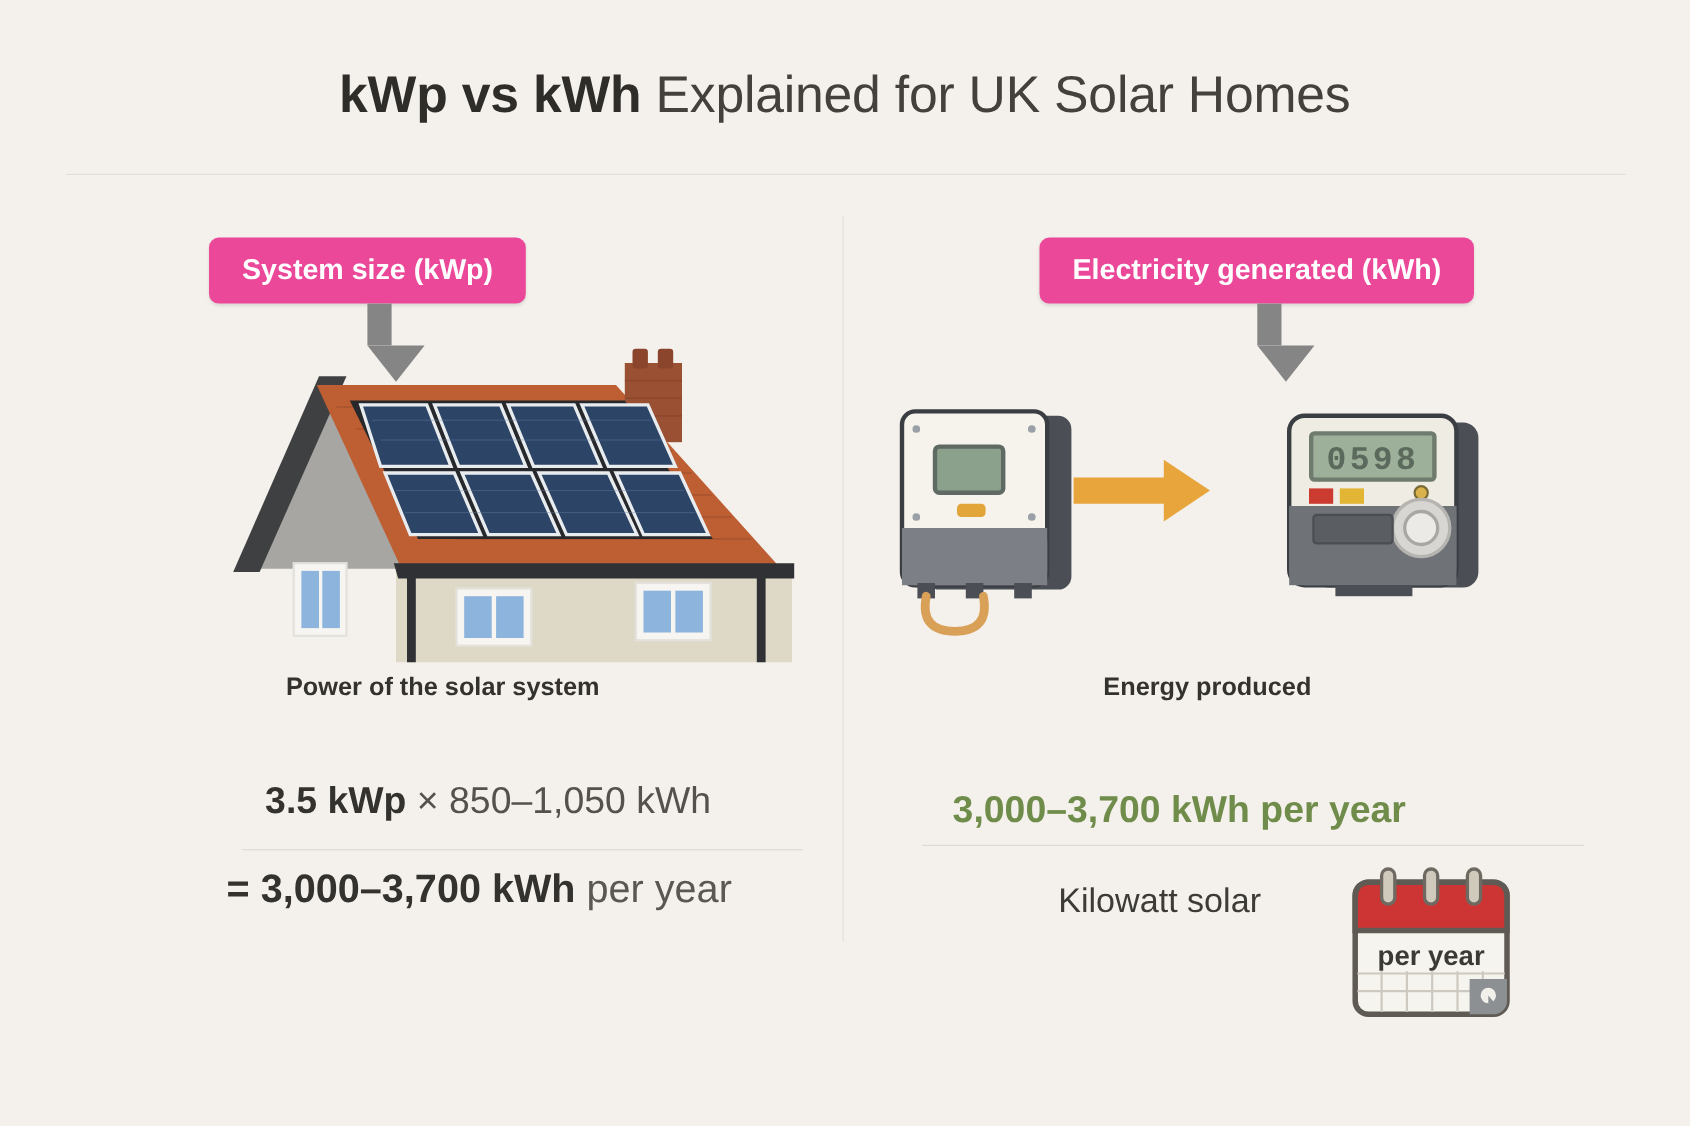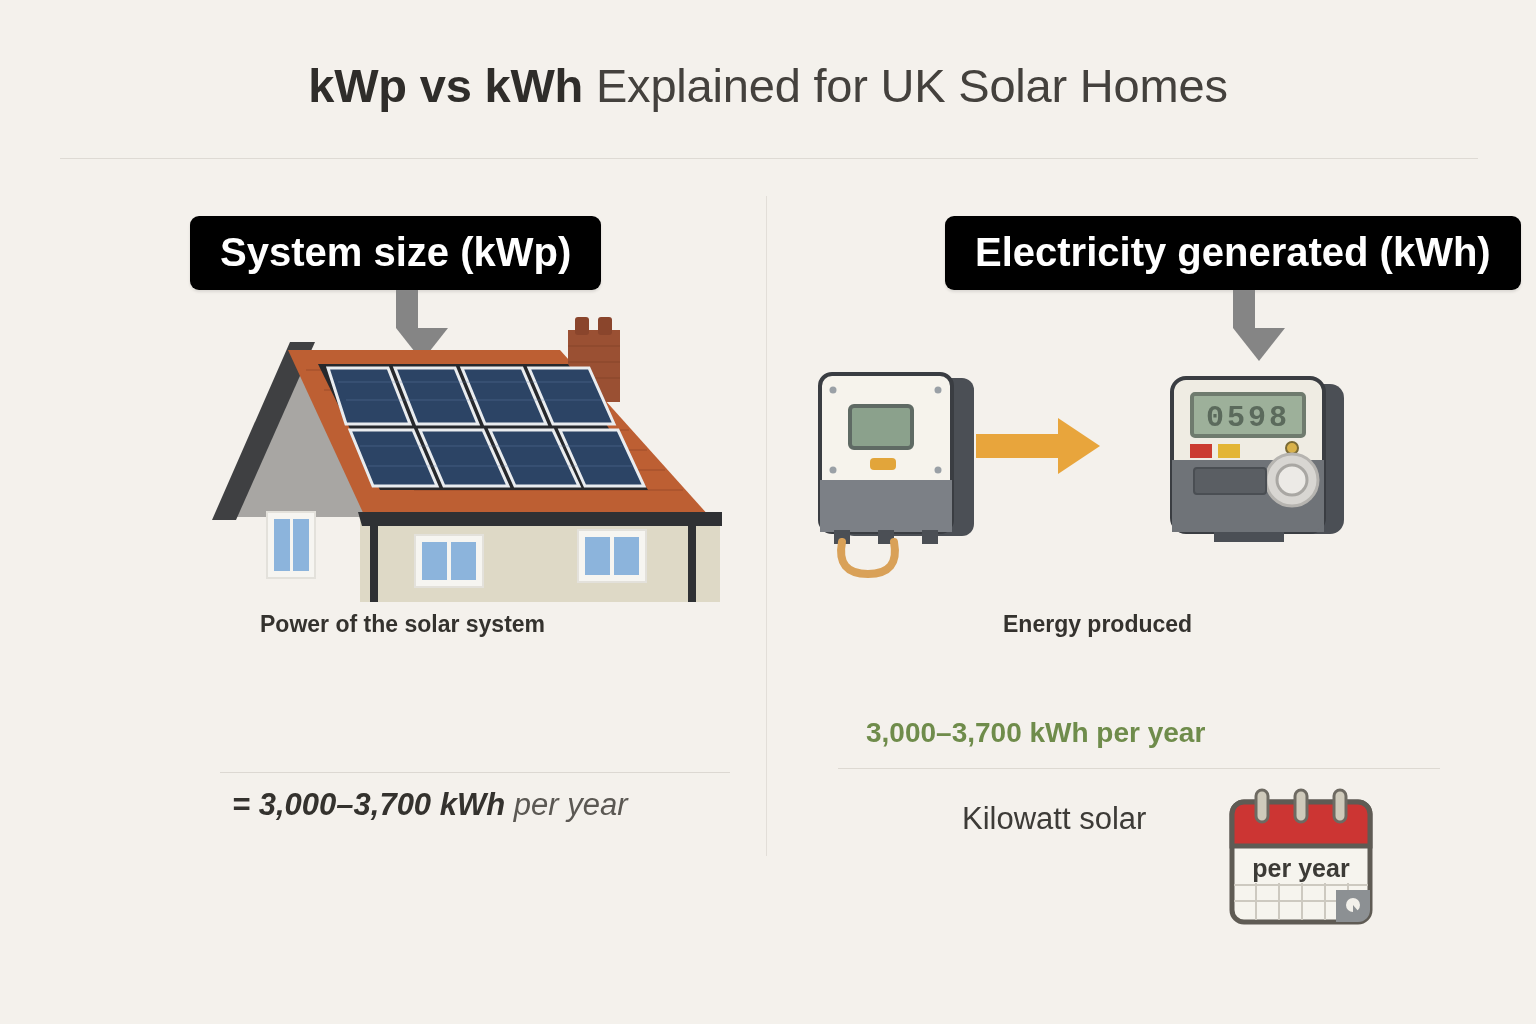"System size (kWp)" .badge { background: #000000 -> #ec4899; font-size: 40px -> 26px }
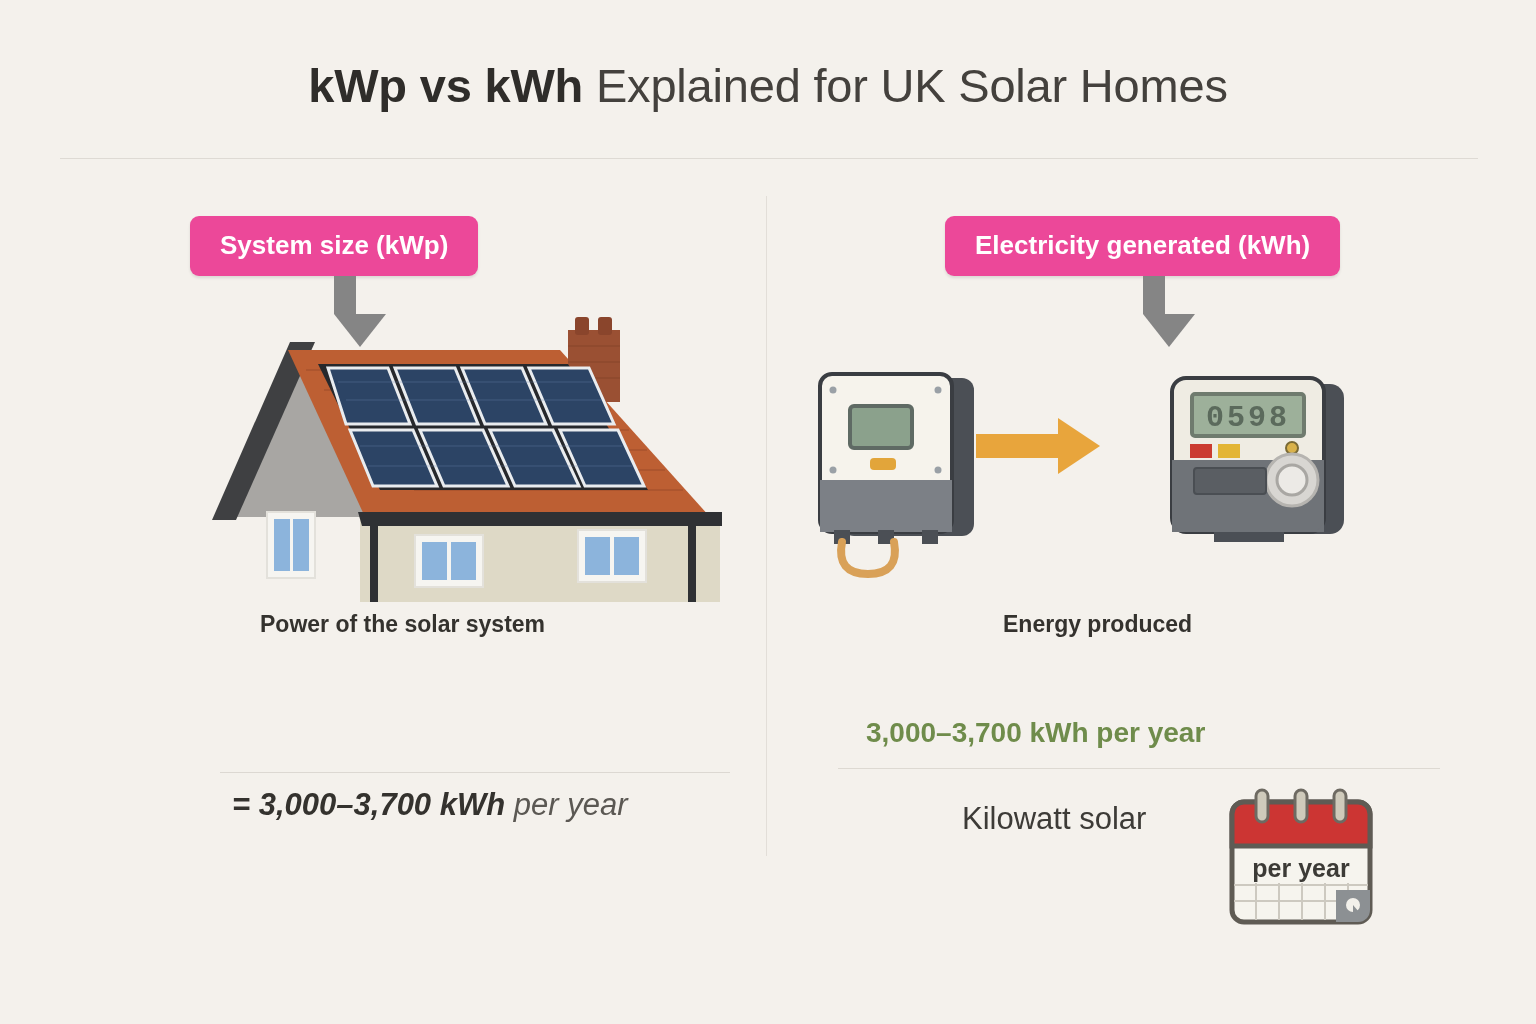"3.5 kWp × 850–1,050 kWh" div.formula-line1 { html: none -> <div> <span>3.5 kWp</span><span> × 850–1,050 kWh</span> </div> }
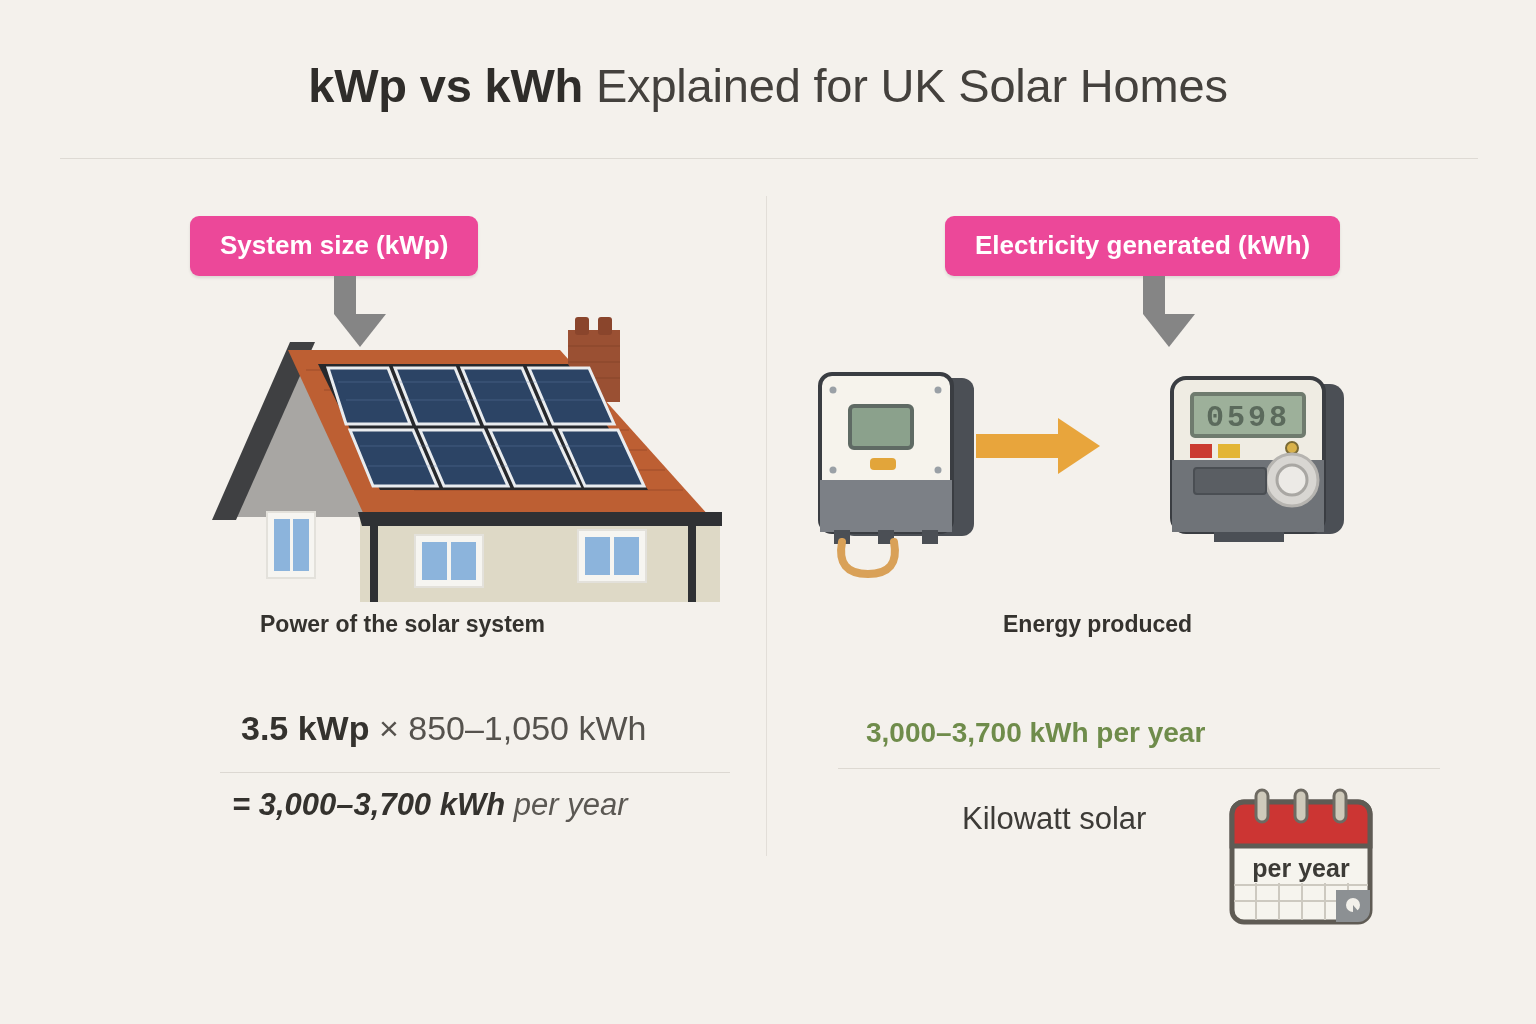"3,000–3,700 kWh per year" .value-green { font-size: 28px -> 34px }
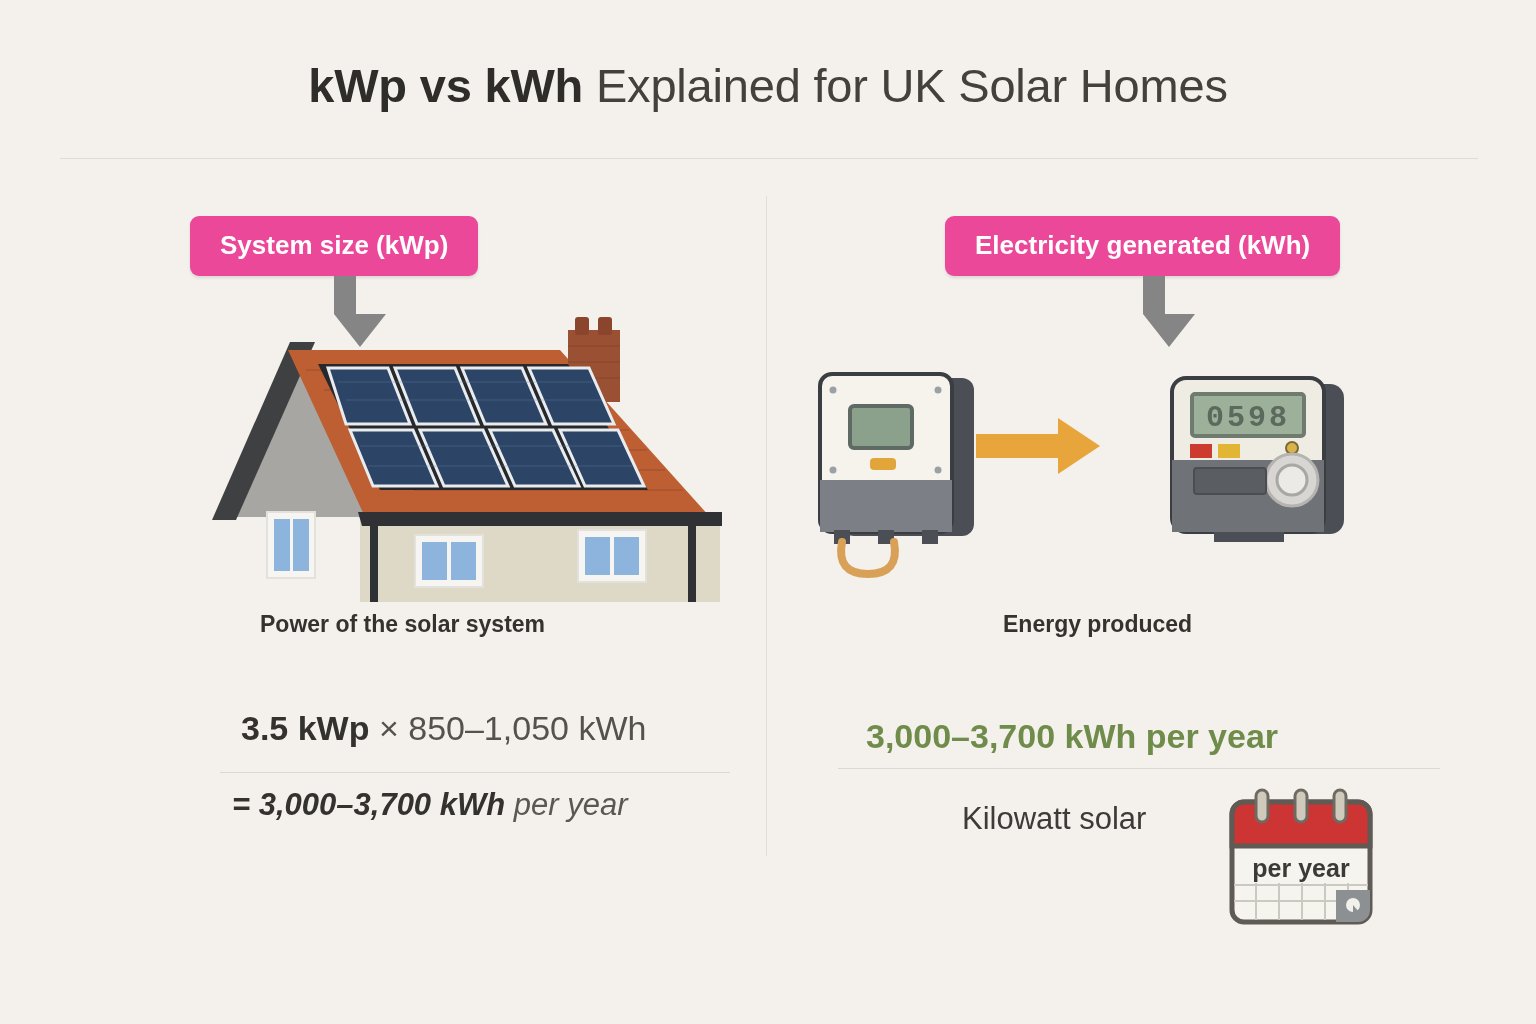"= 3,000–3,700 kWh per year" .formula-line2 { font-size: 31px -> 36px; font-style: italic -> none; left: 172px -> 146px }
